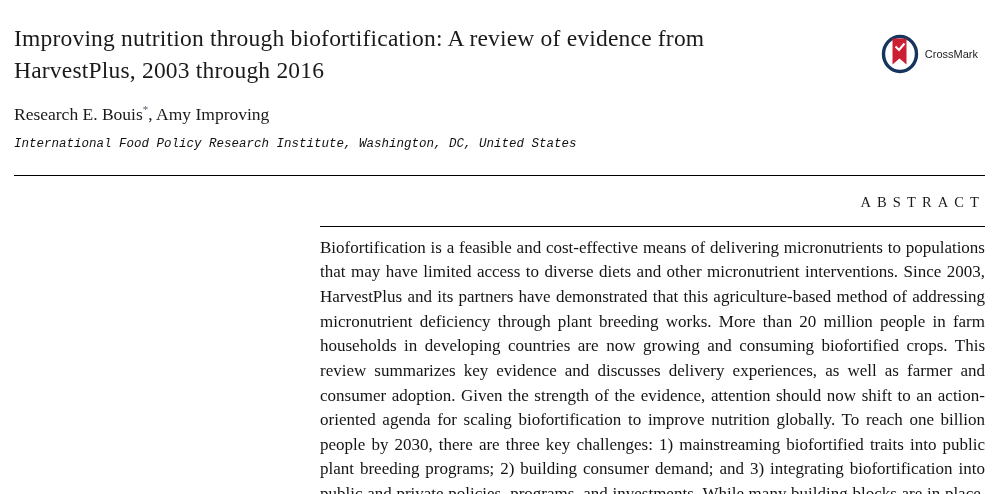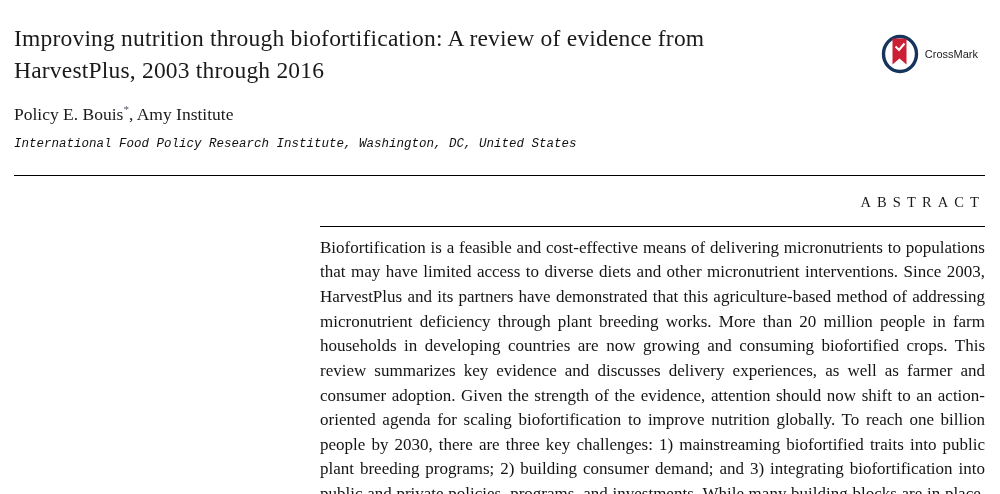"Policy E. Bouis" span { text: Policy -> Research }
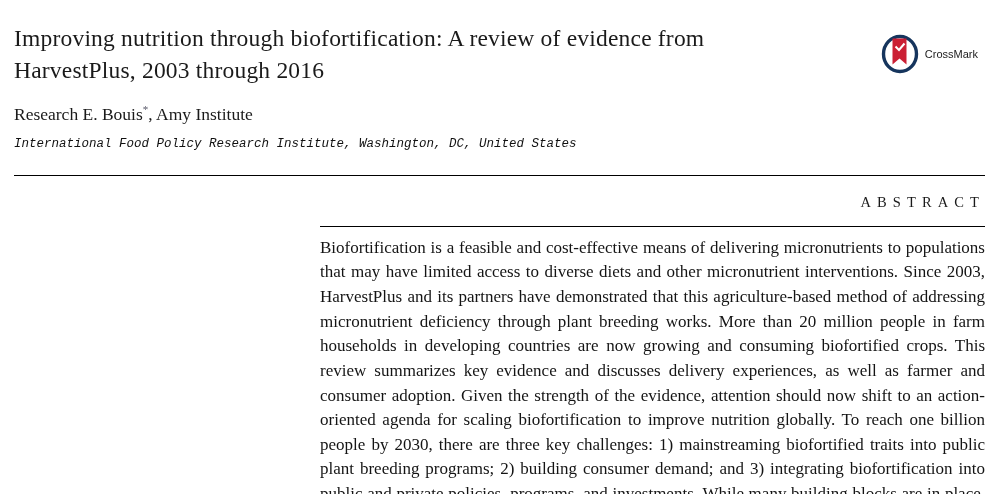"Amy Institute" span { text: Institute -> Improving }
